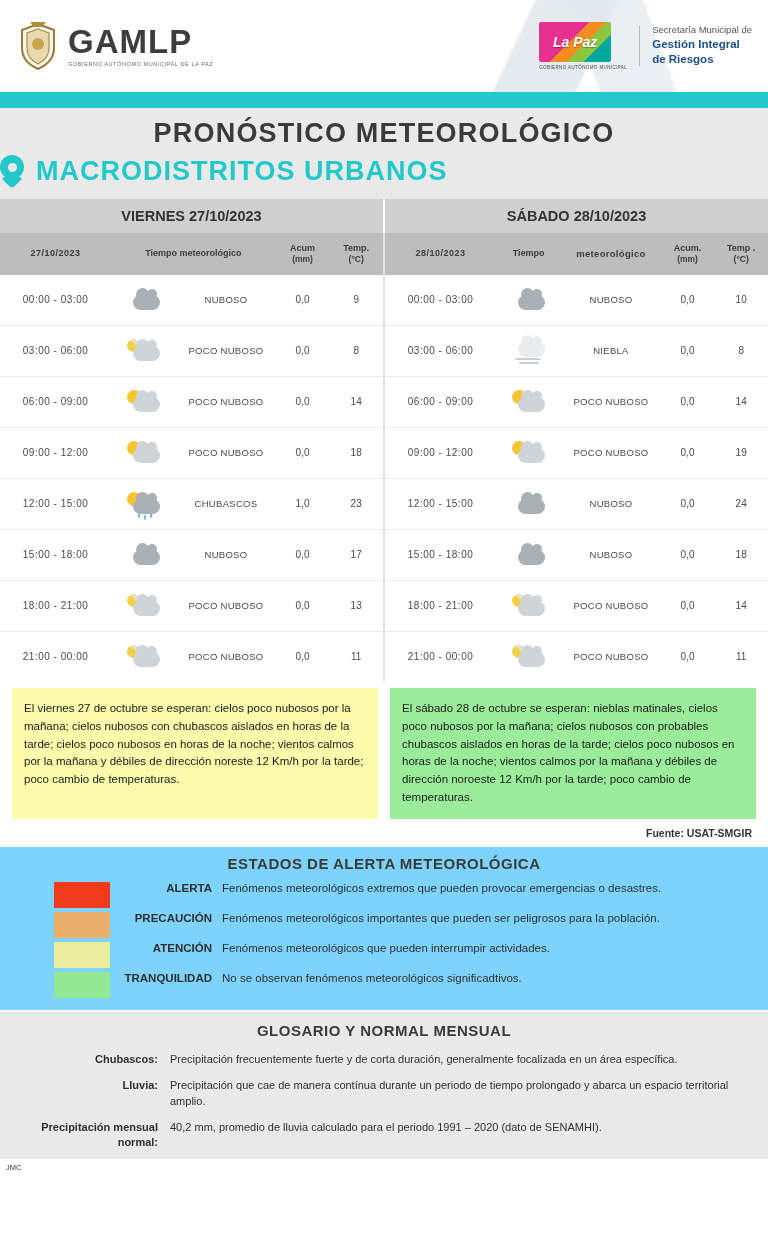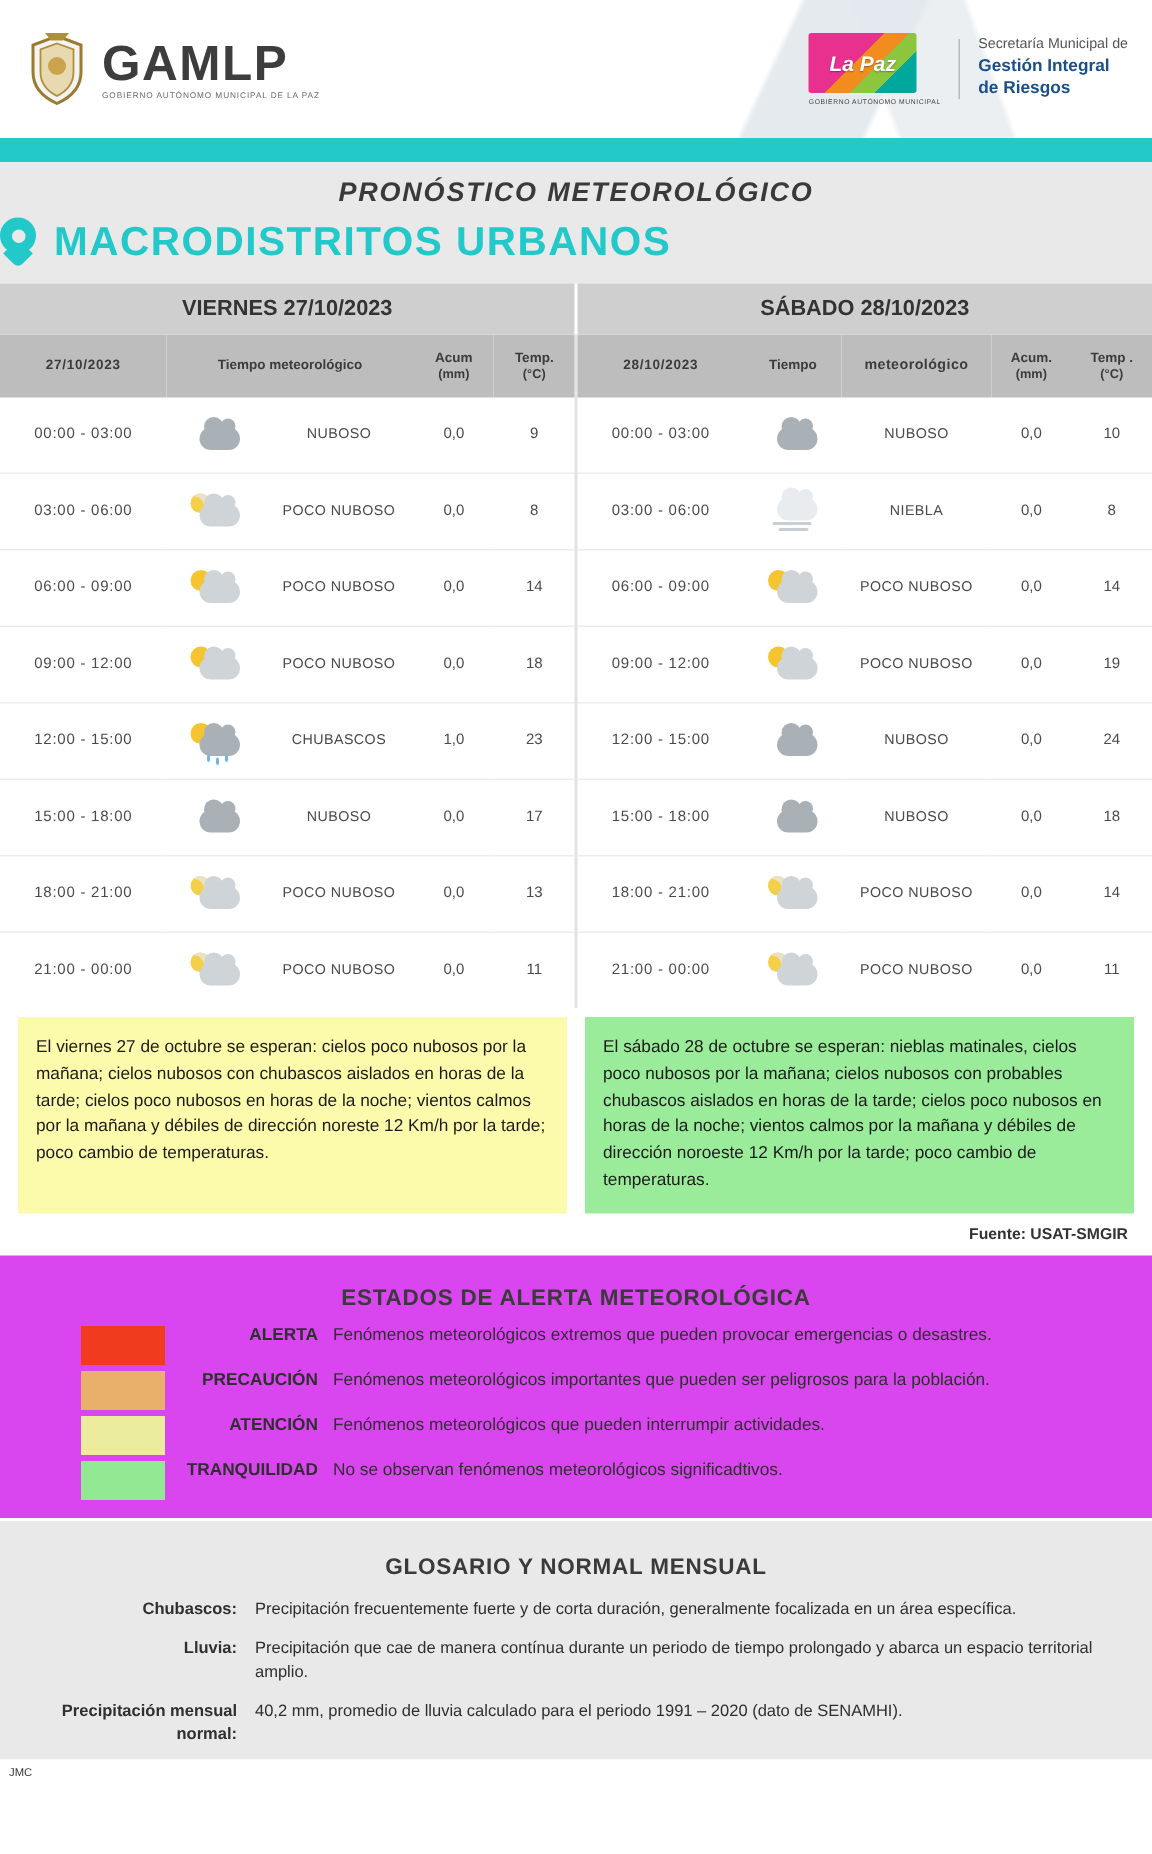"PRONÓSTICO METEOROLÓGICO" .title-main { font-size: 18px -> 27px; font-style: italic -> none }
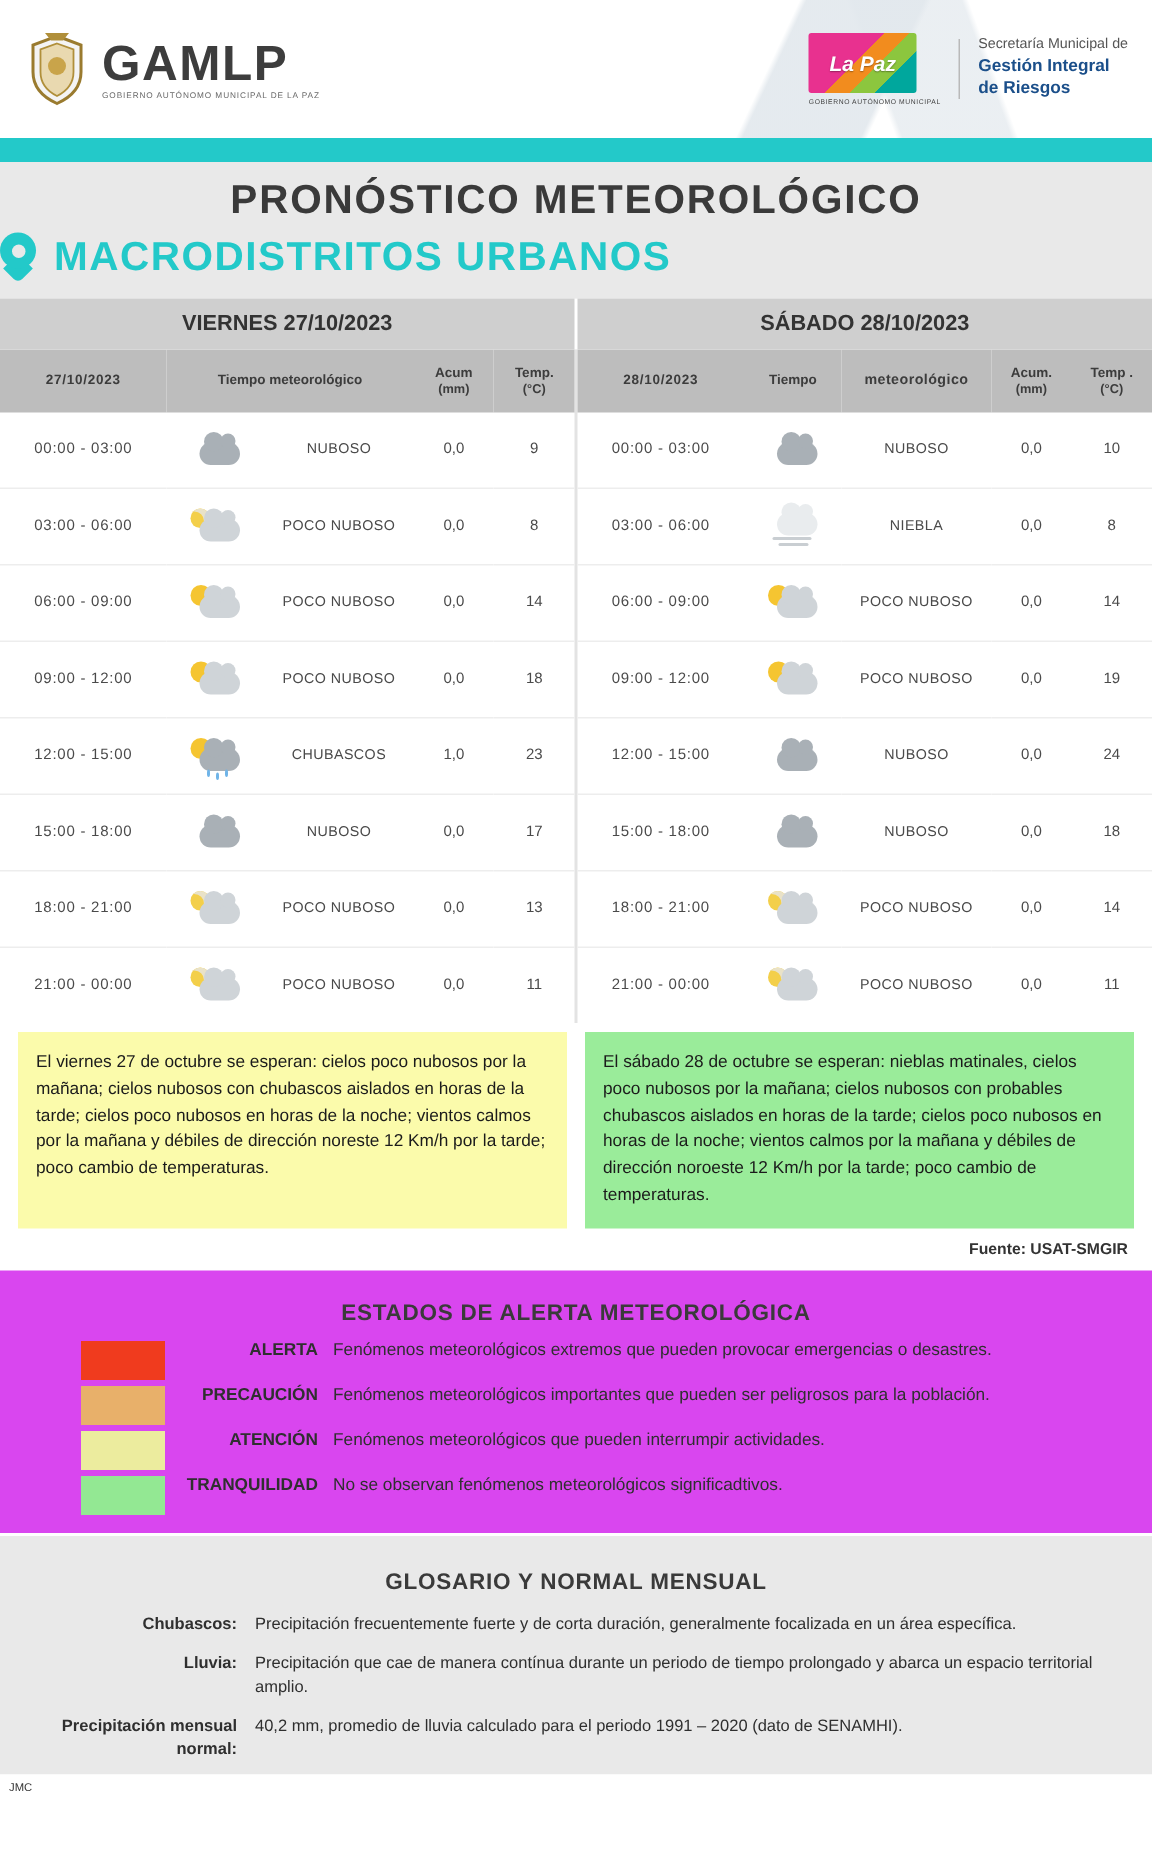"ESTADOS DE ALERTA METEOROLÓGICA" .alert-section { background: #d946ef -> #7dd3fc; padding: 16px 0 10px -> 4px 0 10px }
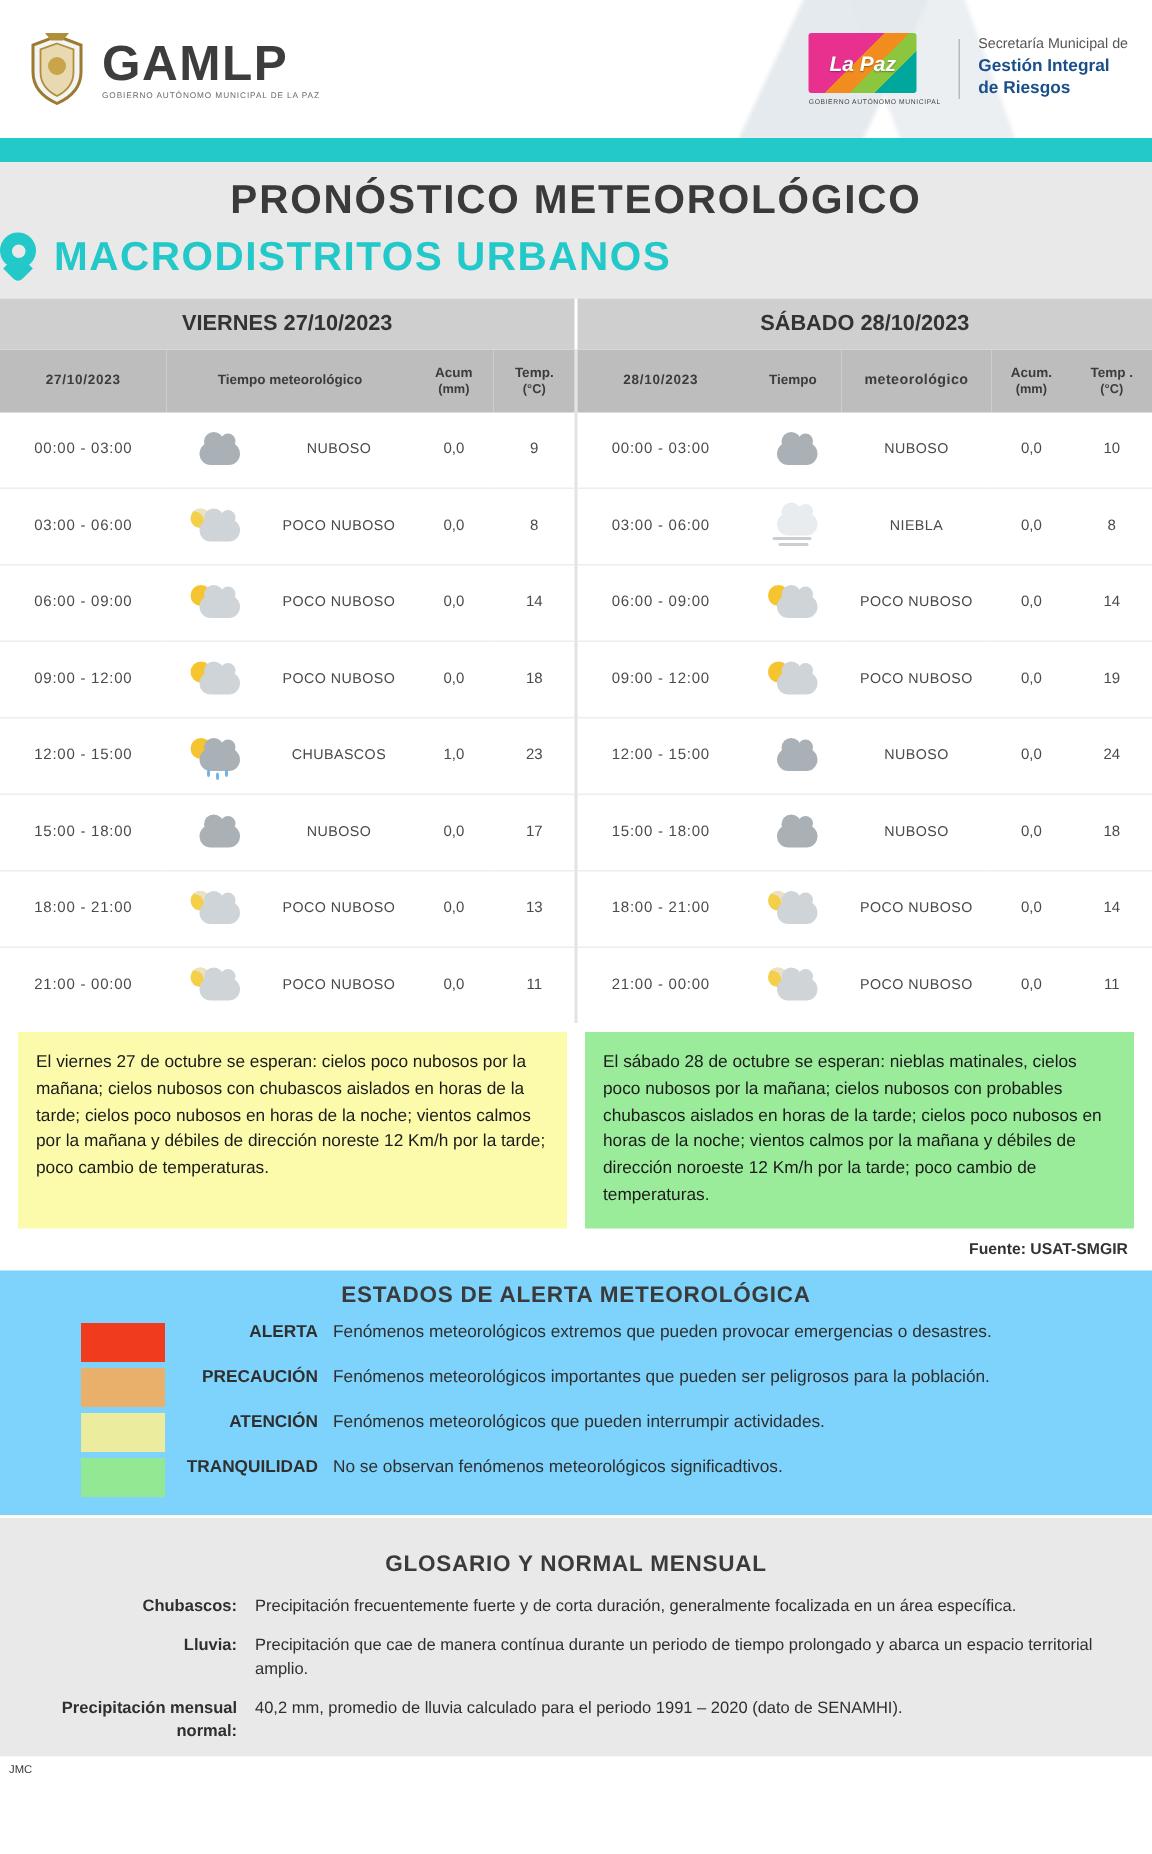"GLOSARIO Y NORMAL MENSUAL" .glos-section { padding: 18px 0 4px -> 6px 0 4px }
